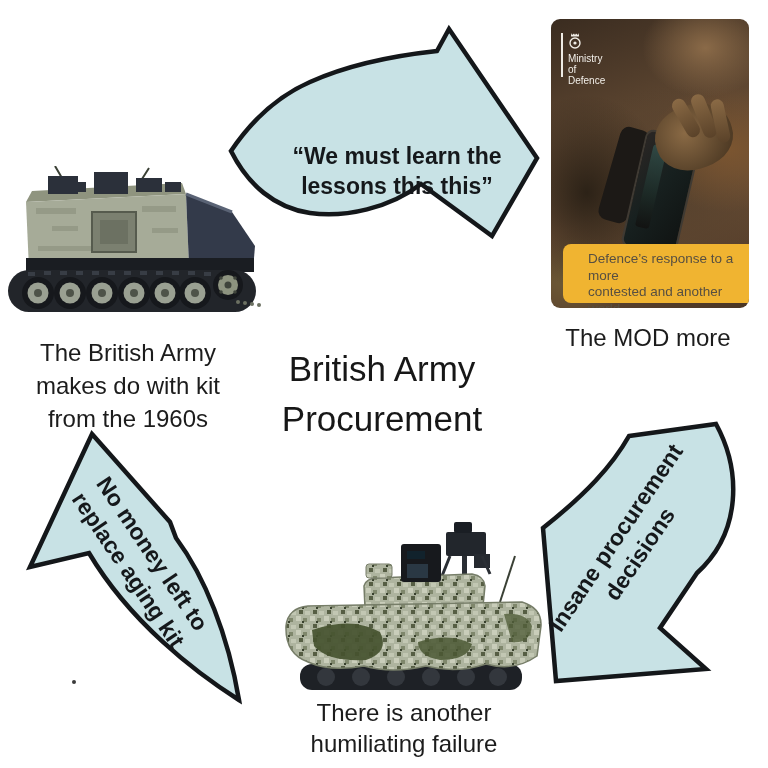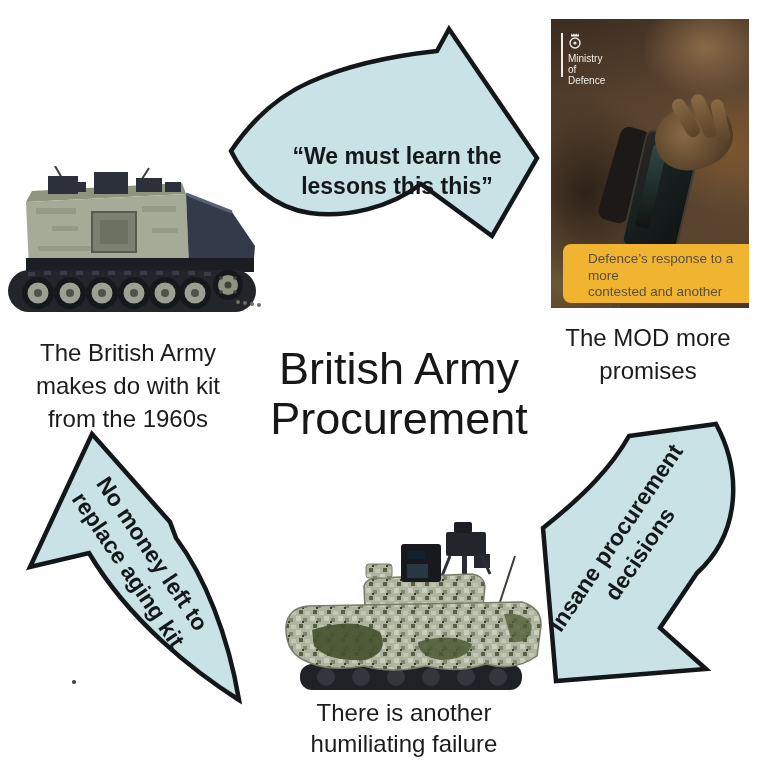"Ministry" .mod-doc { border-radius: none -> 9px }
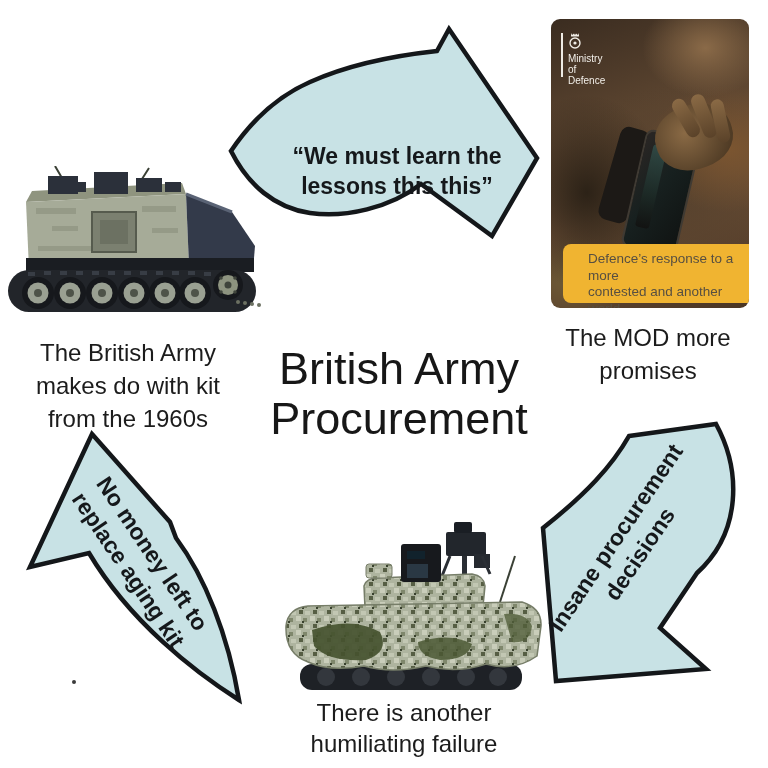"British Army" .title { font-size: 45px -> 35px; left: 251px -> 234px }
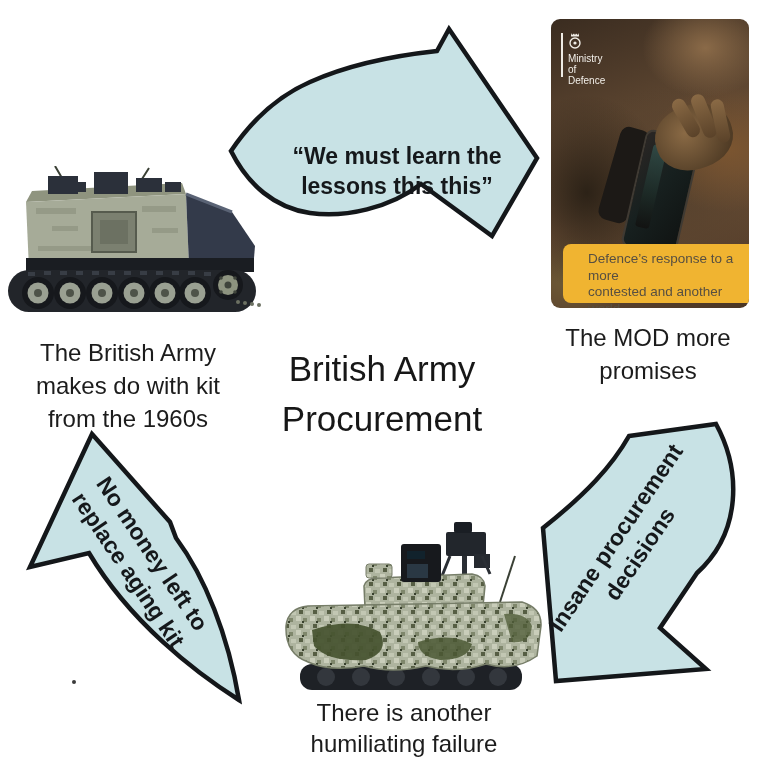"promises" div { html: <div>promises</div> -> none }
